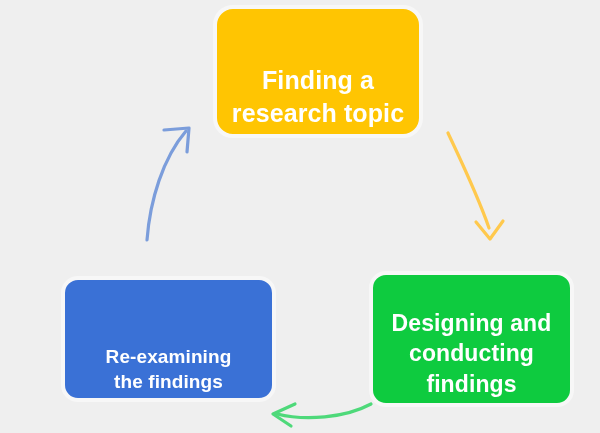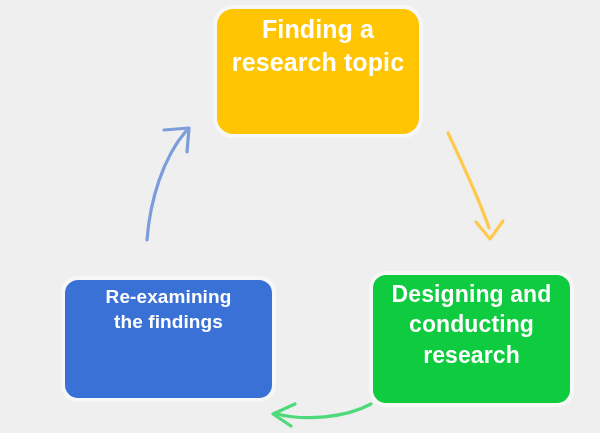"Finding a" .node { align-items: flex-start -> flex-end }
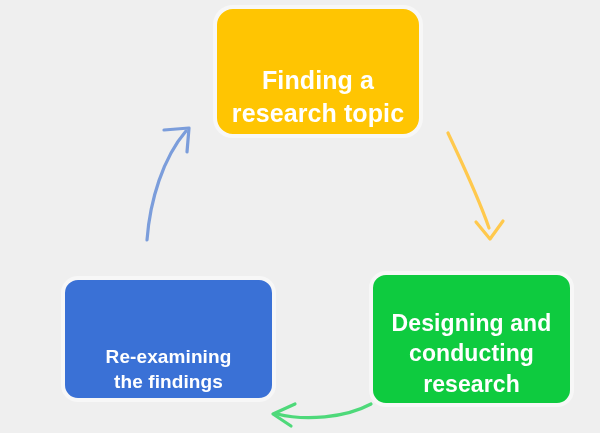"Designing and" span.node-label { text: research -> findings }
